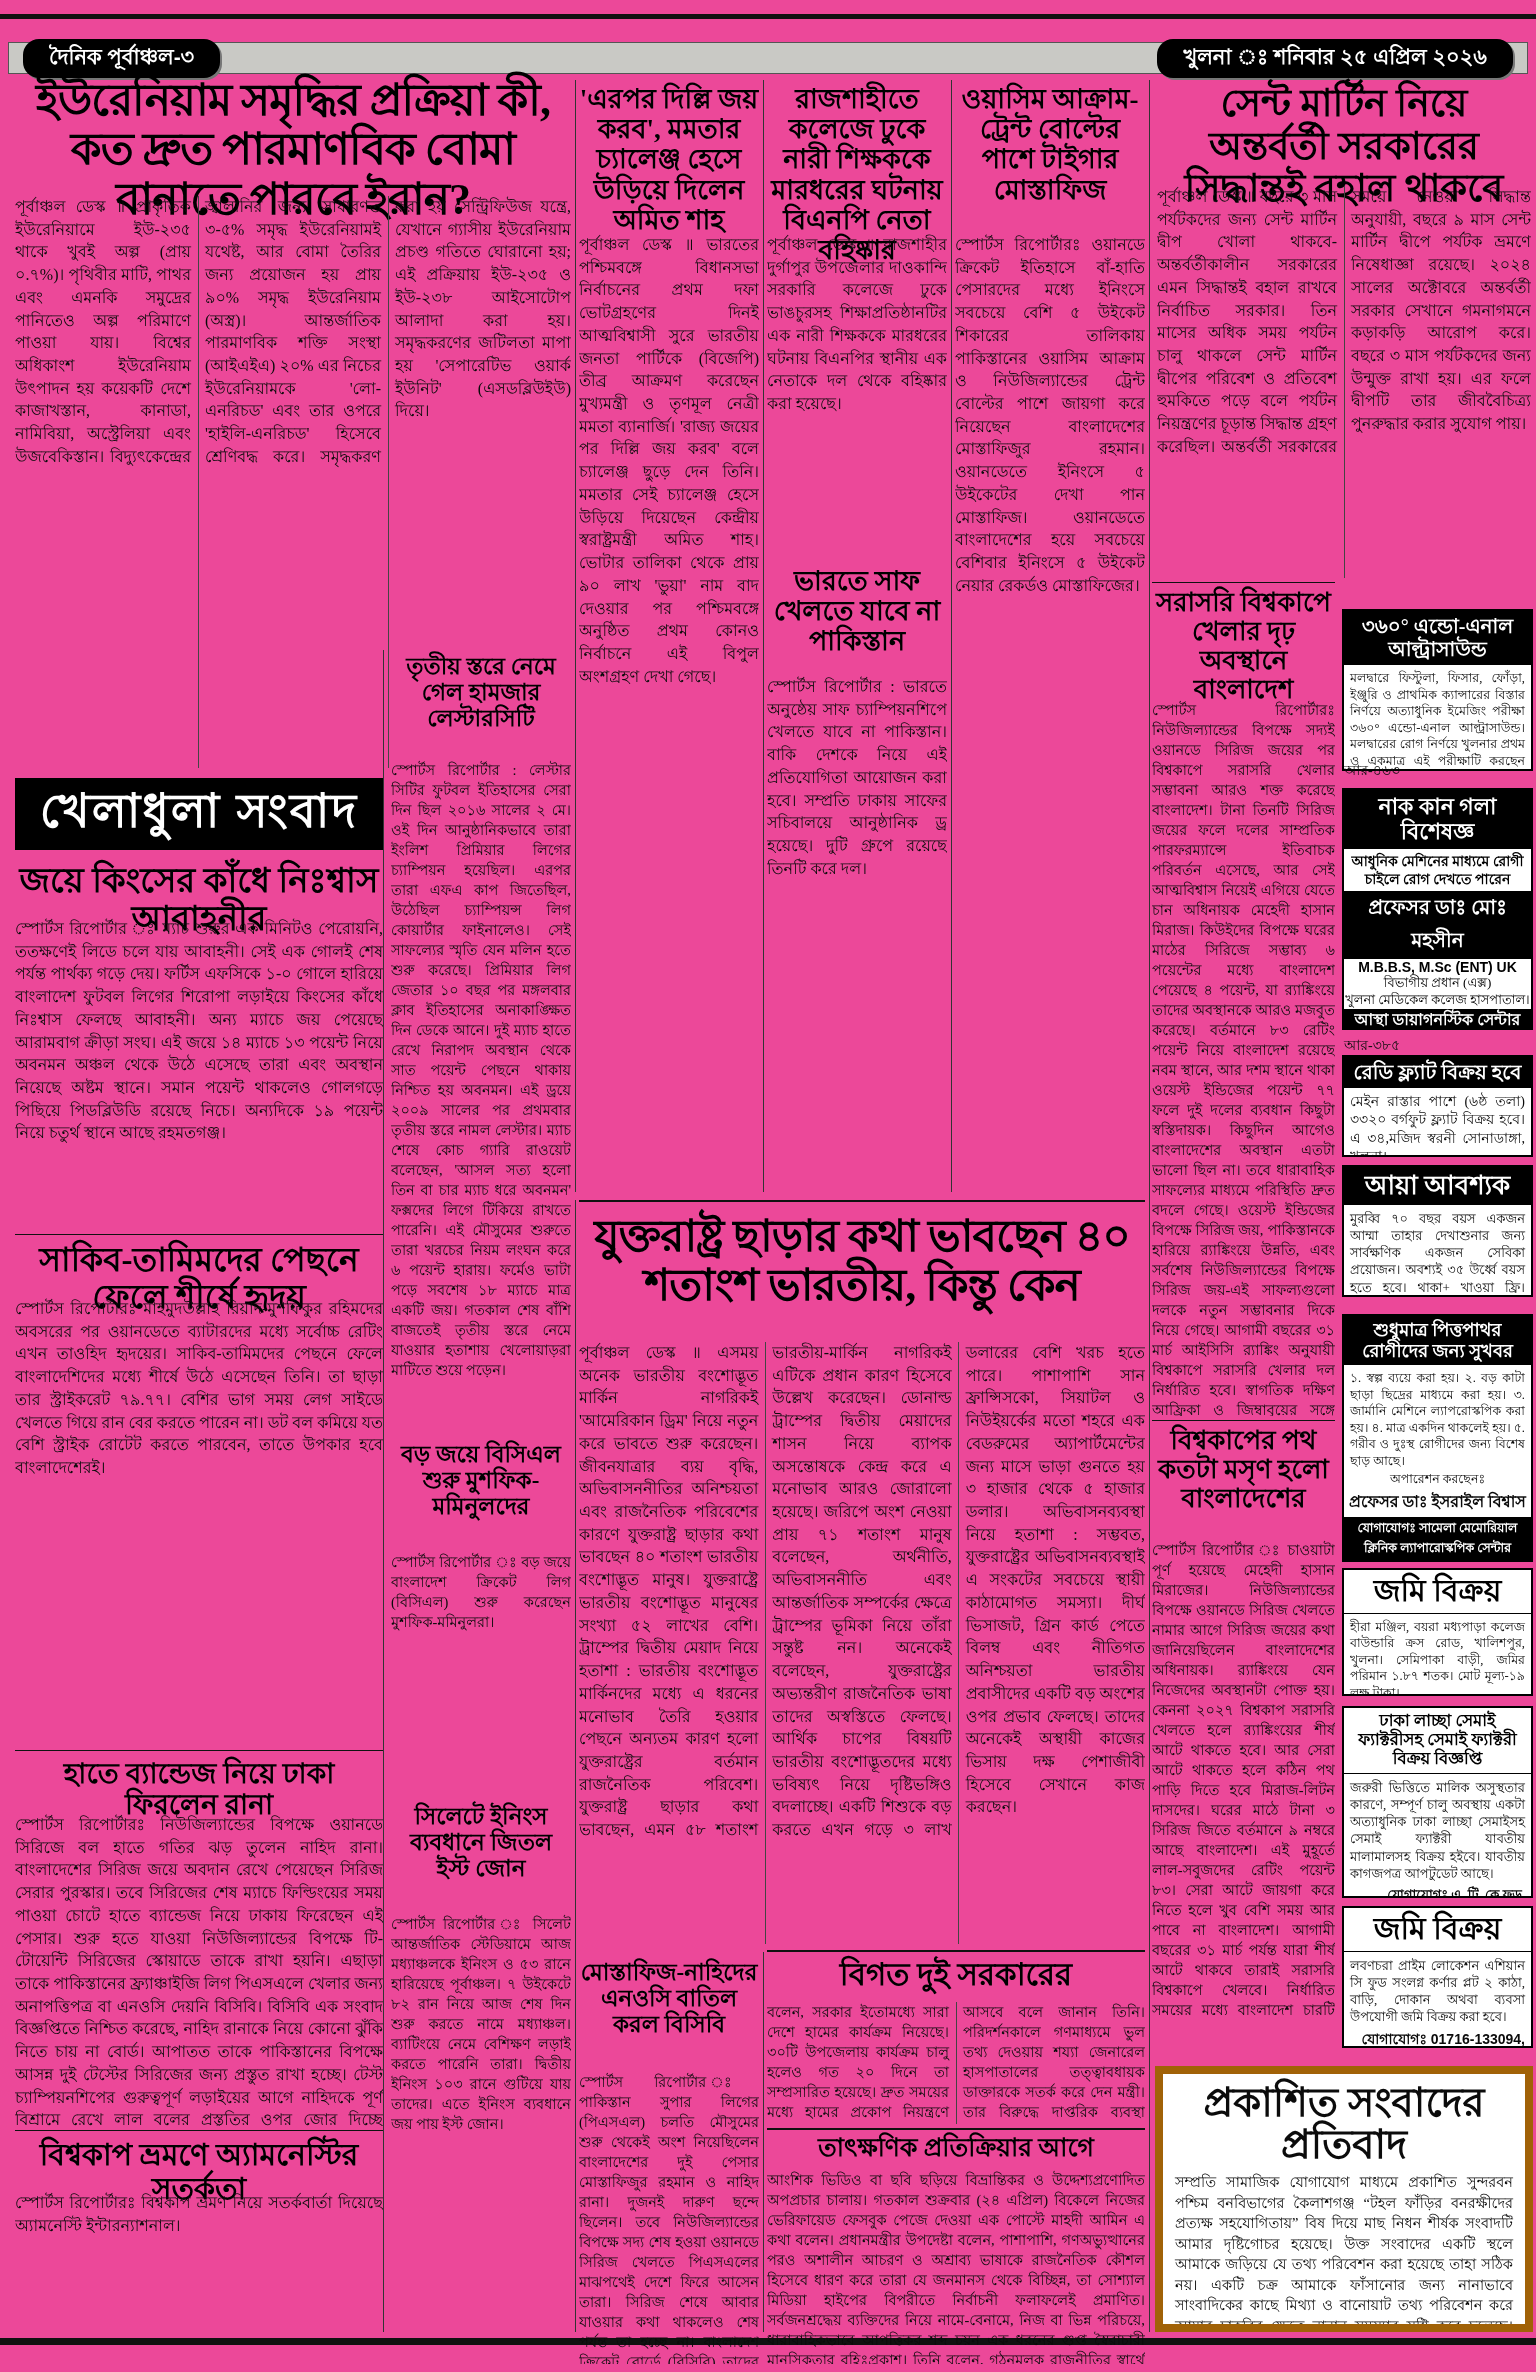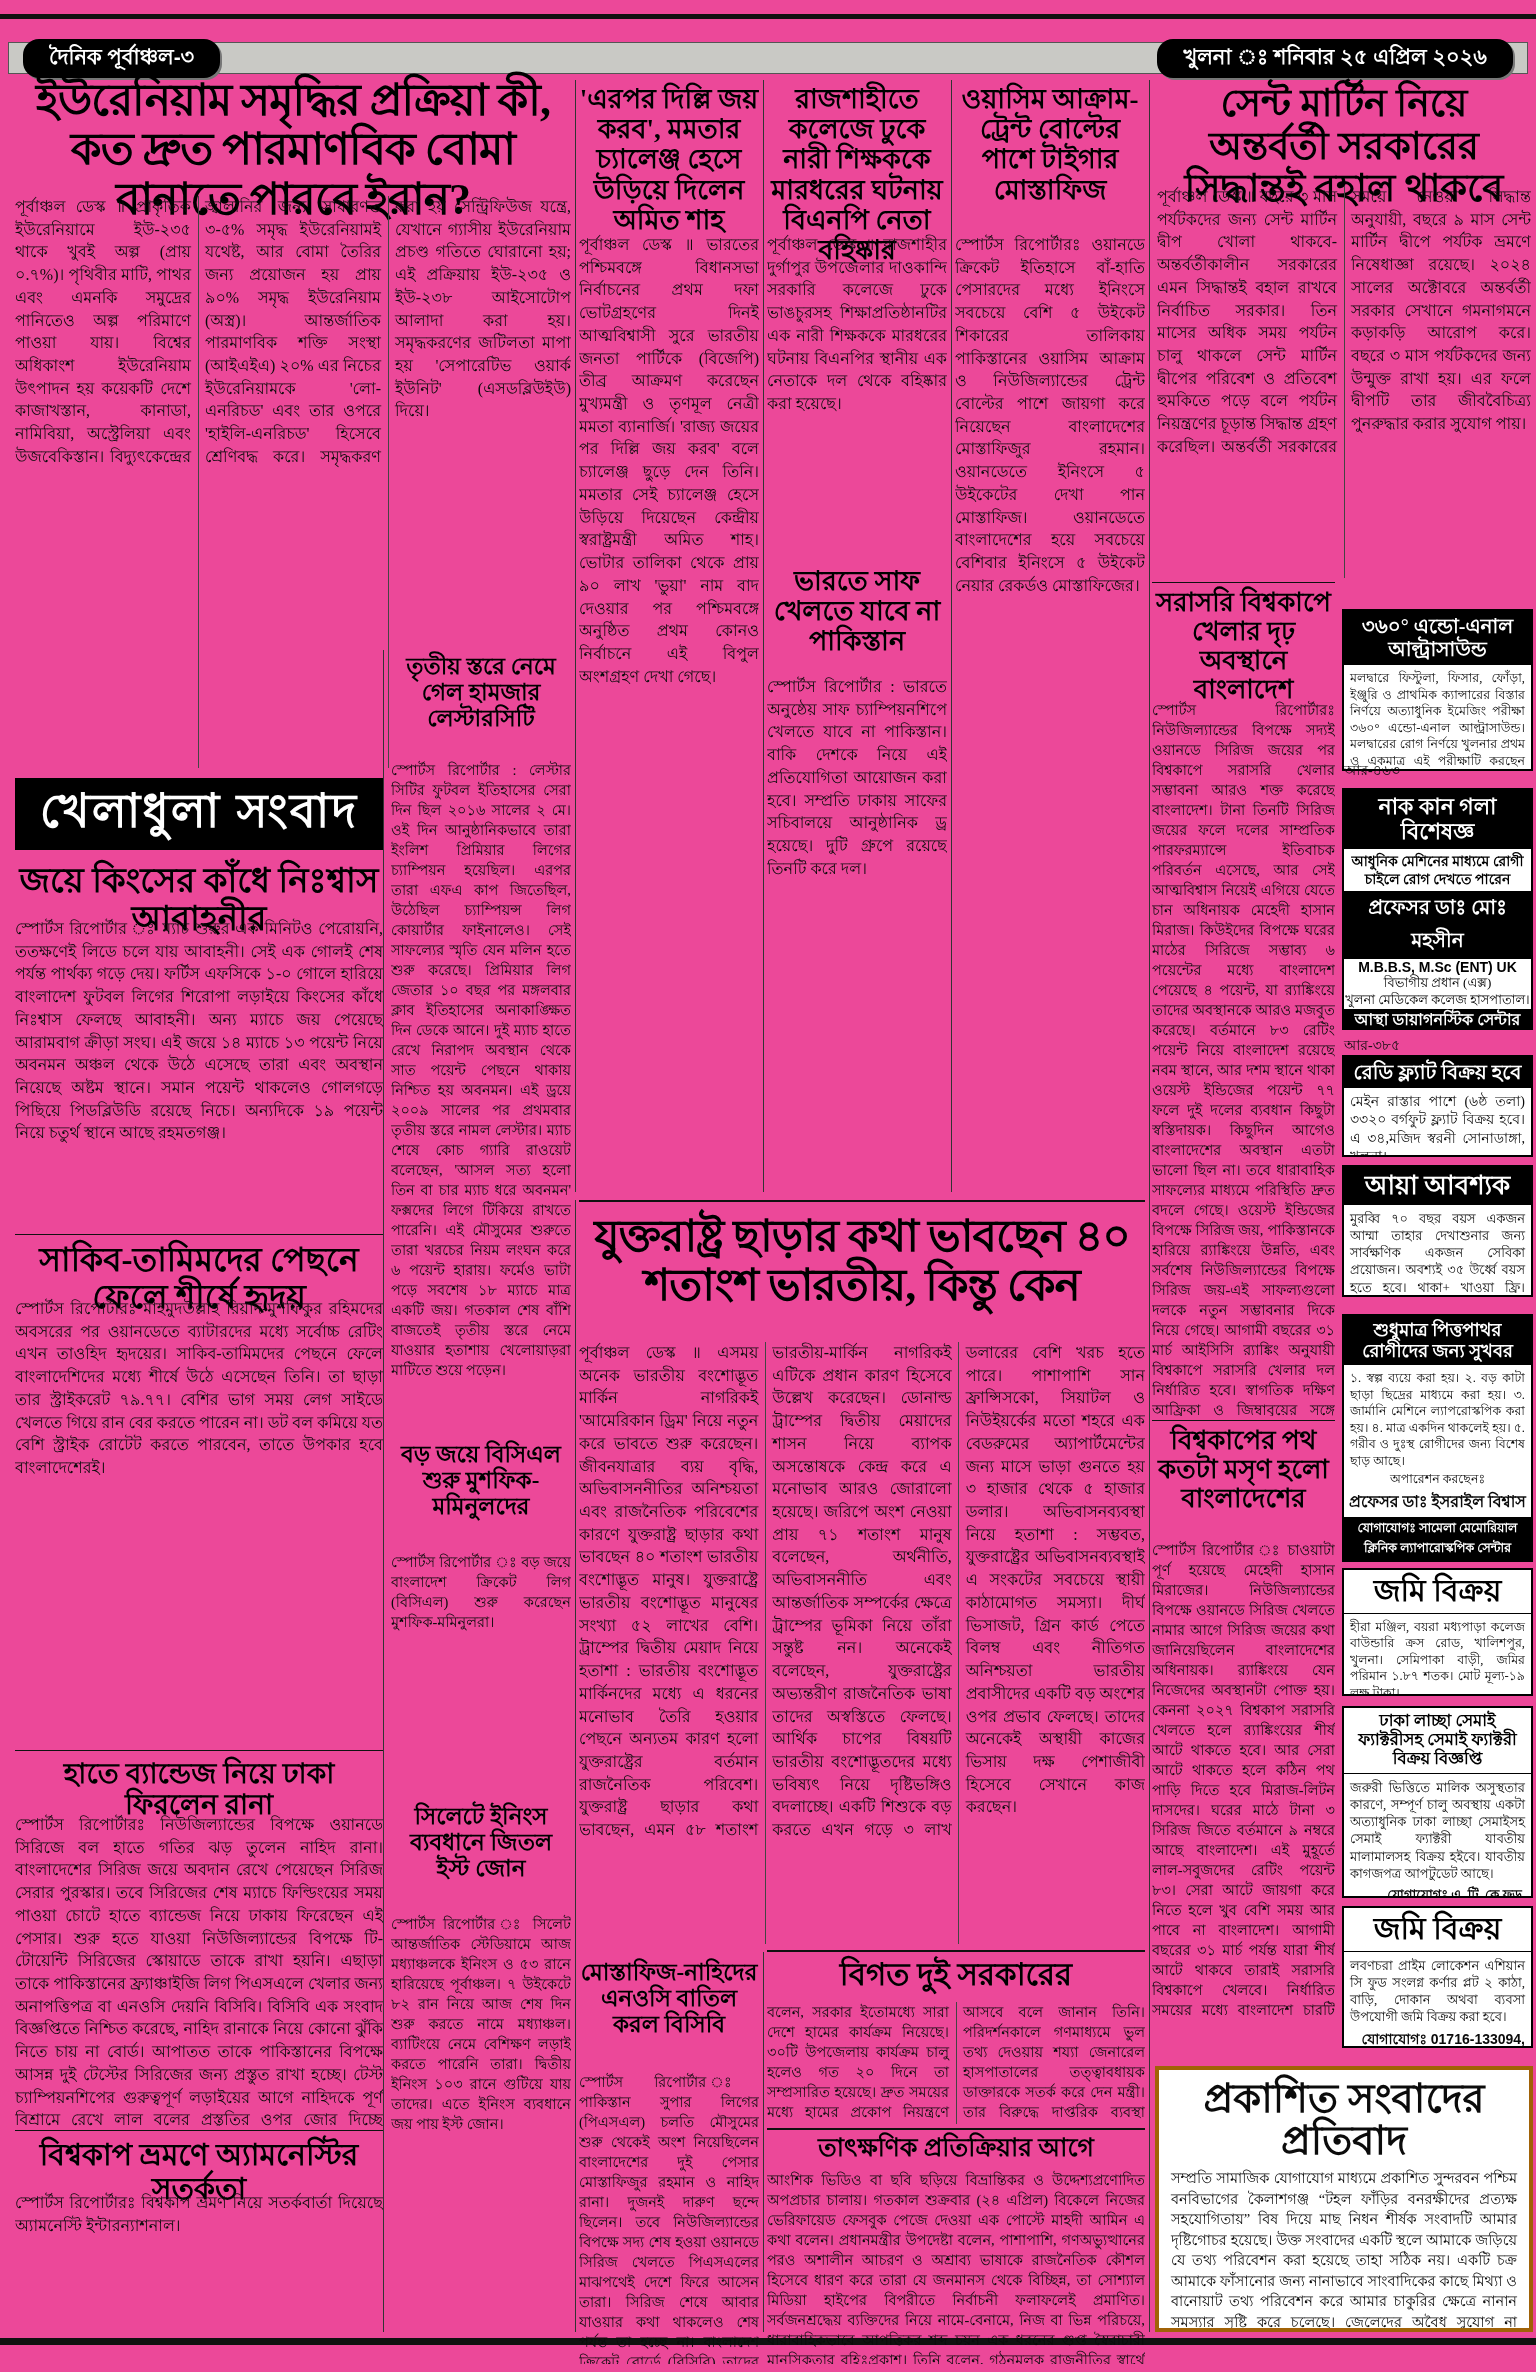"প্রকাশিত সংবাদের প্রতিবাদ" .protest { border: 4px solid #a16207 -> 8px solid #a16207 }
